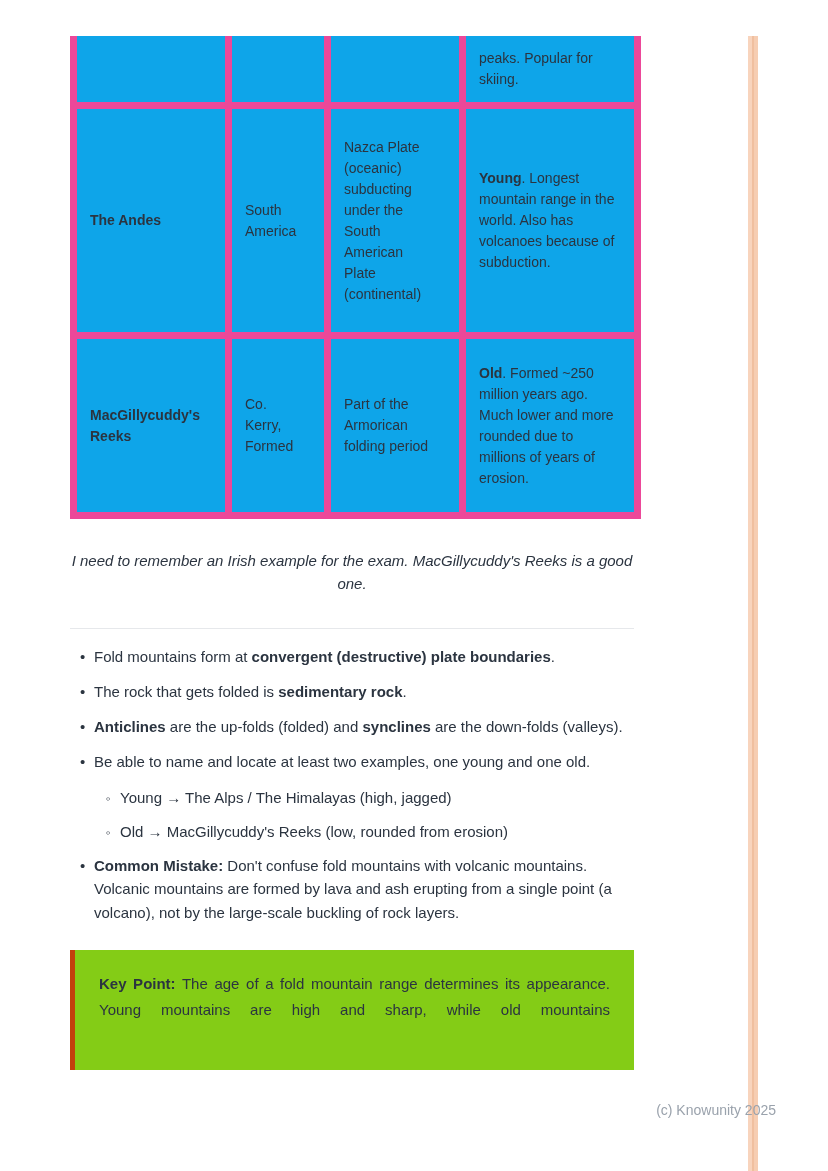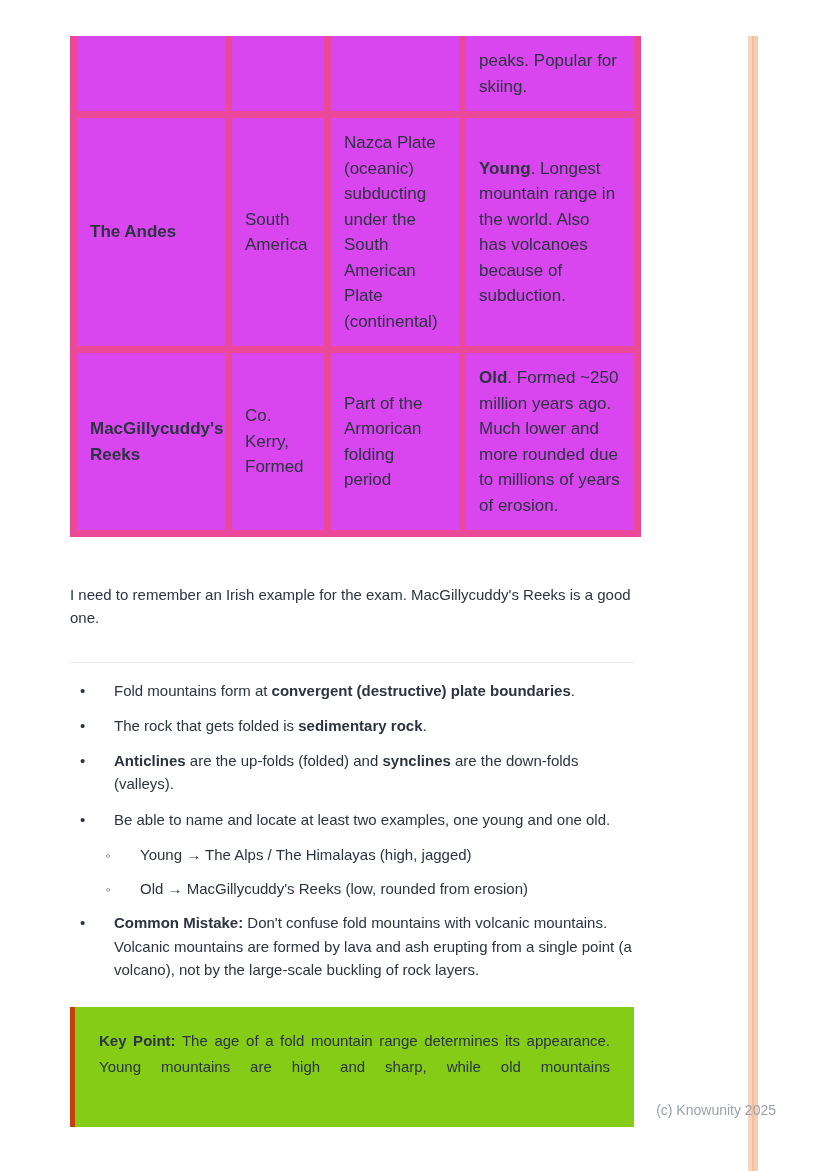"peaks. Popular for skiing." table.examples { background: #d946ef -> #0ea5e9; font-size: 17px -> 14px }
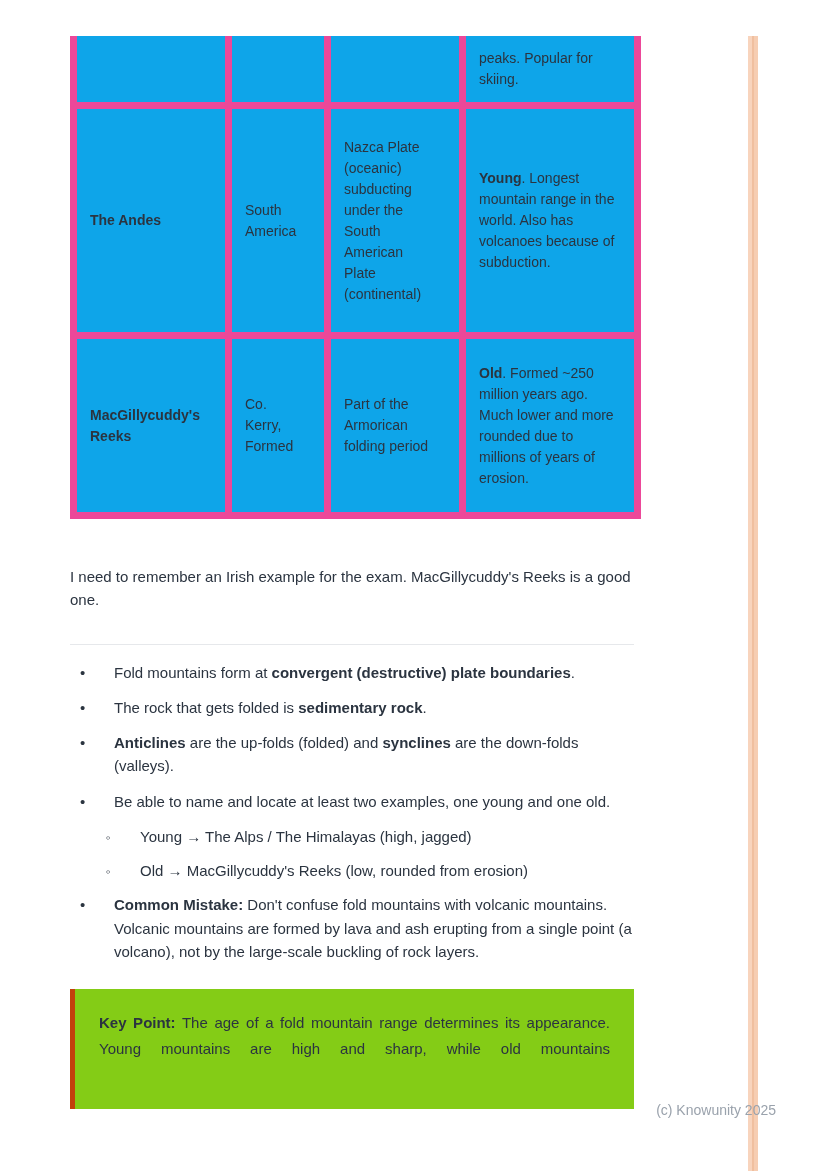"I need to remember an" .note { font-style: none -> italic; margin-top: 46px -> 30px; text-align: none -> center }
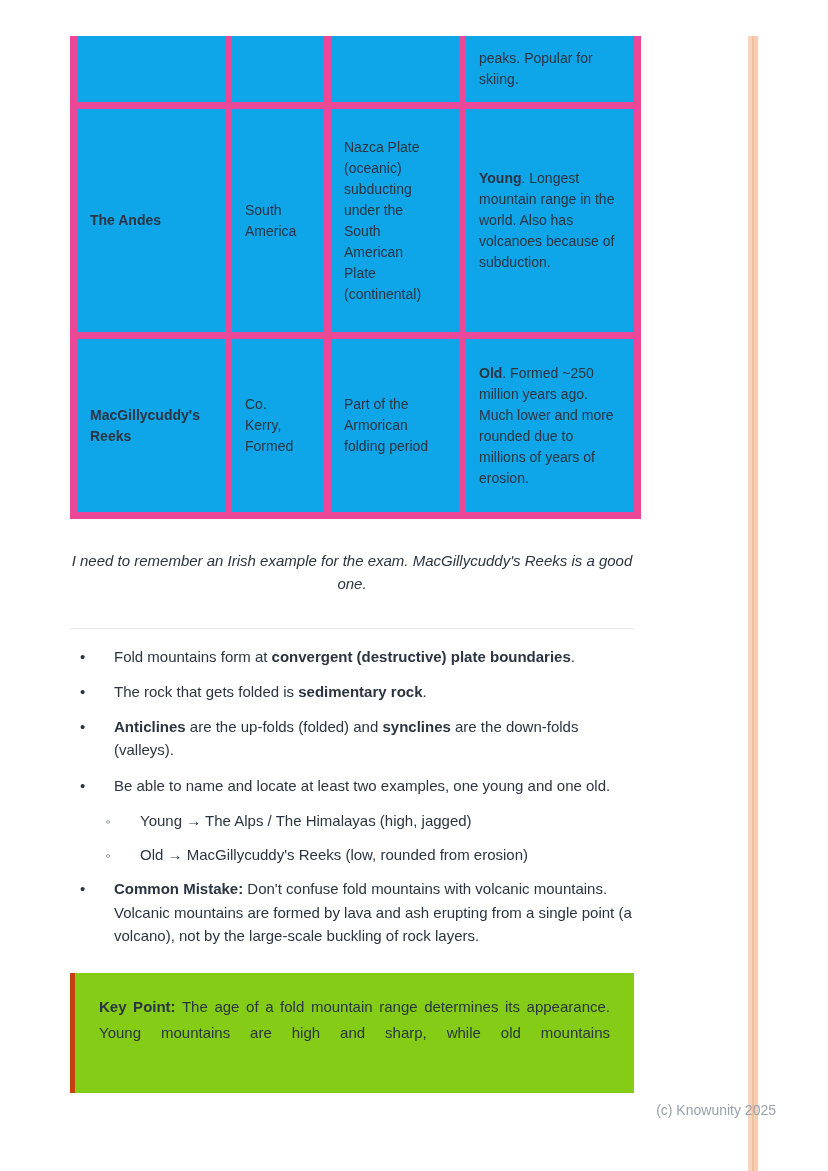"Fold mountains form at convergent" li.point .li-text { margin-left: 20px -> none }
